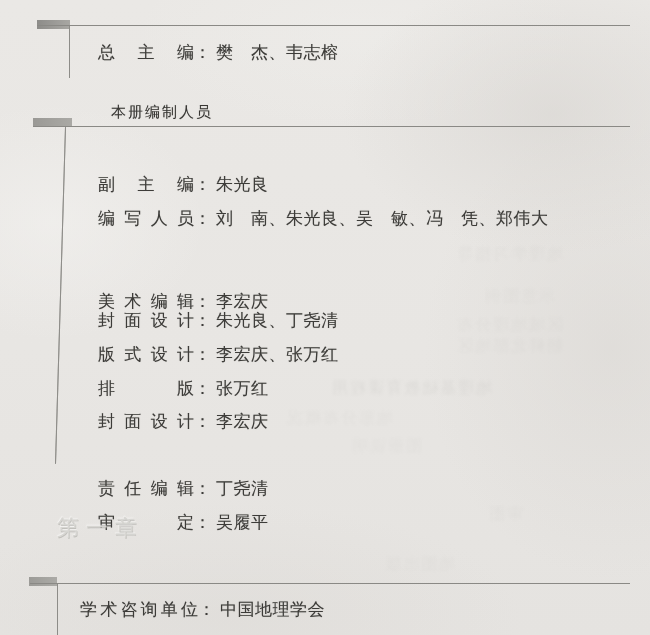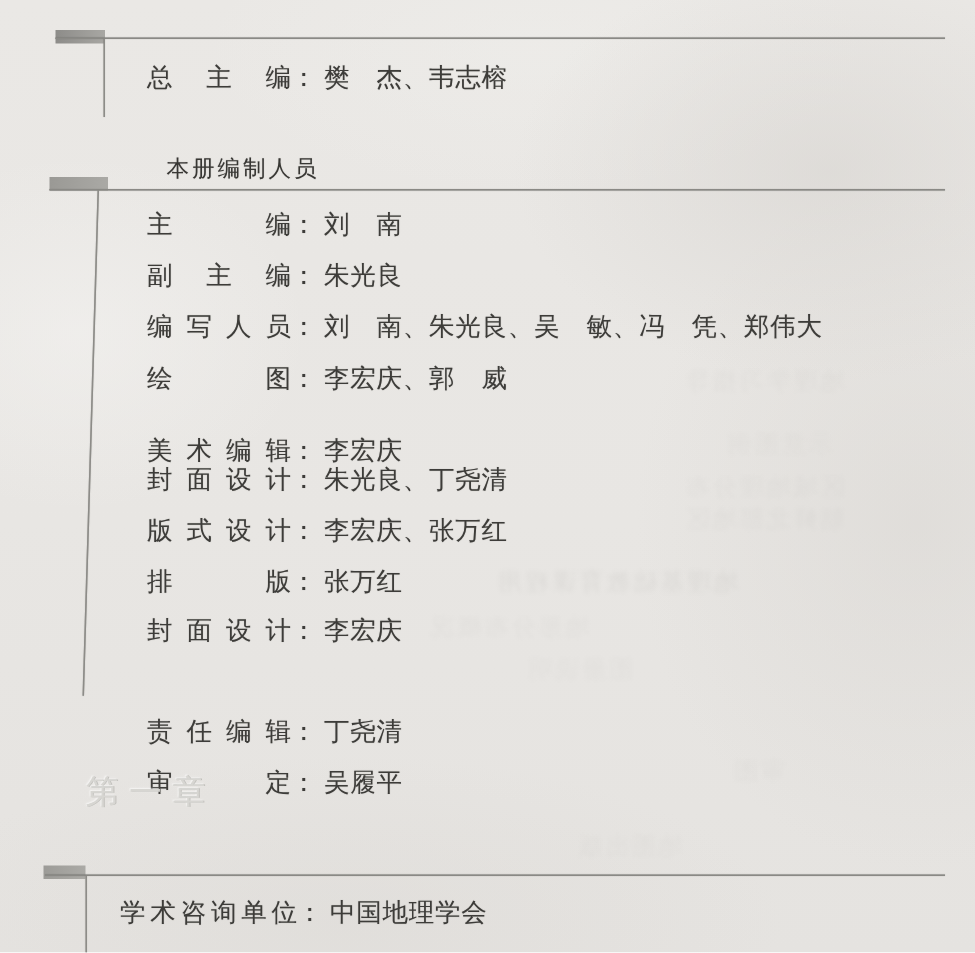"主编： 刘 南" div.row { html: <div> <span>主编</span><span>：</span><span>刘 南</span> </div> -> none }
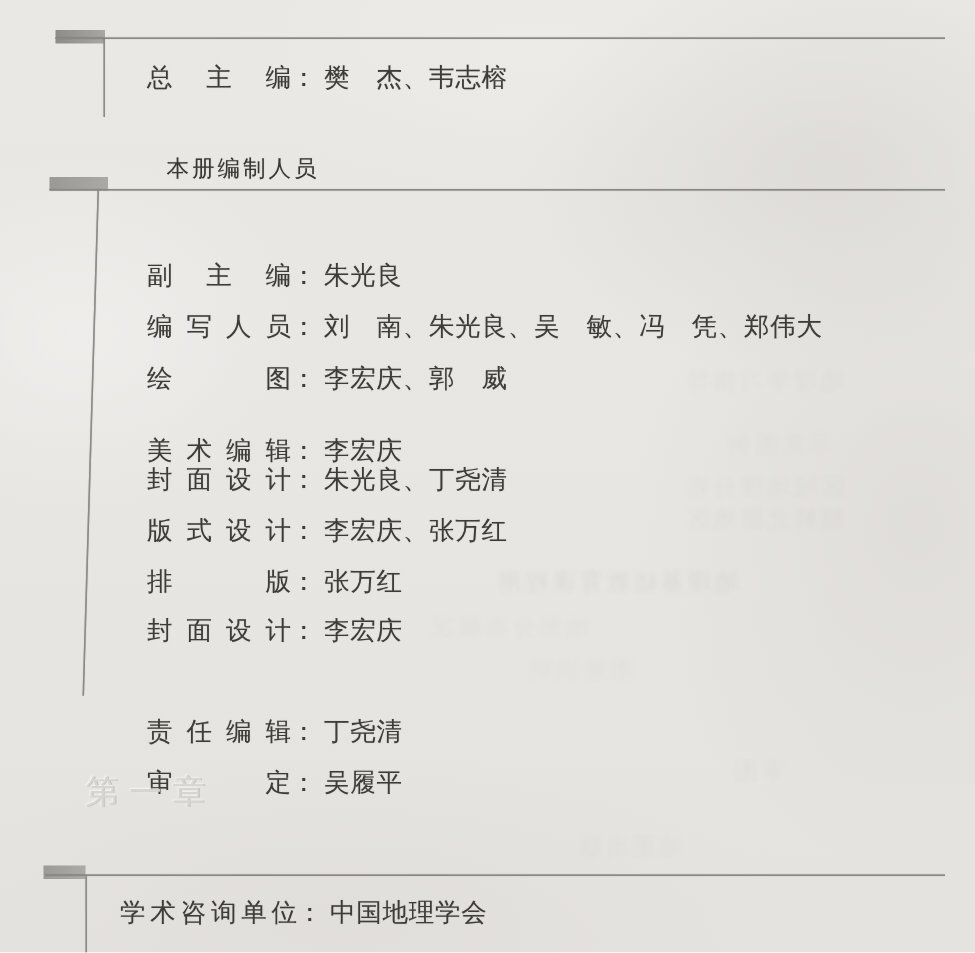"绘图： 李宏庆、郭 威" div.row { html: <div> <span>绘图</span><span>：</span><span>李宏庆、郭 威</span> </div> -> none }
